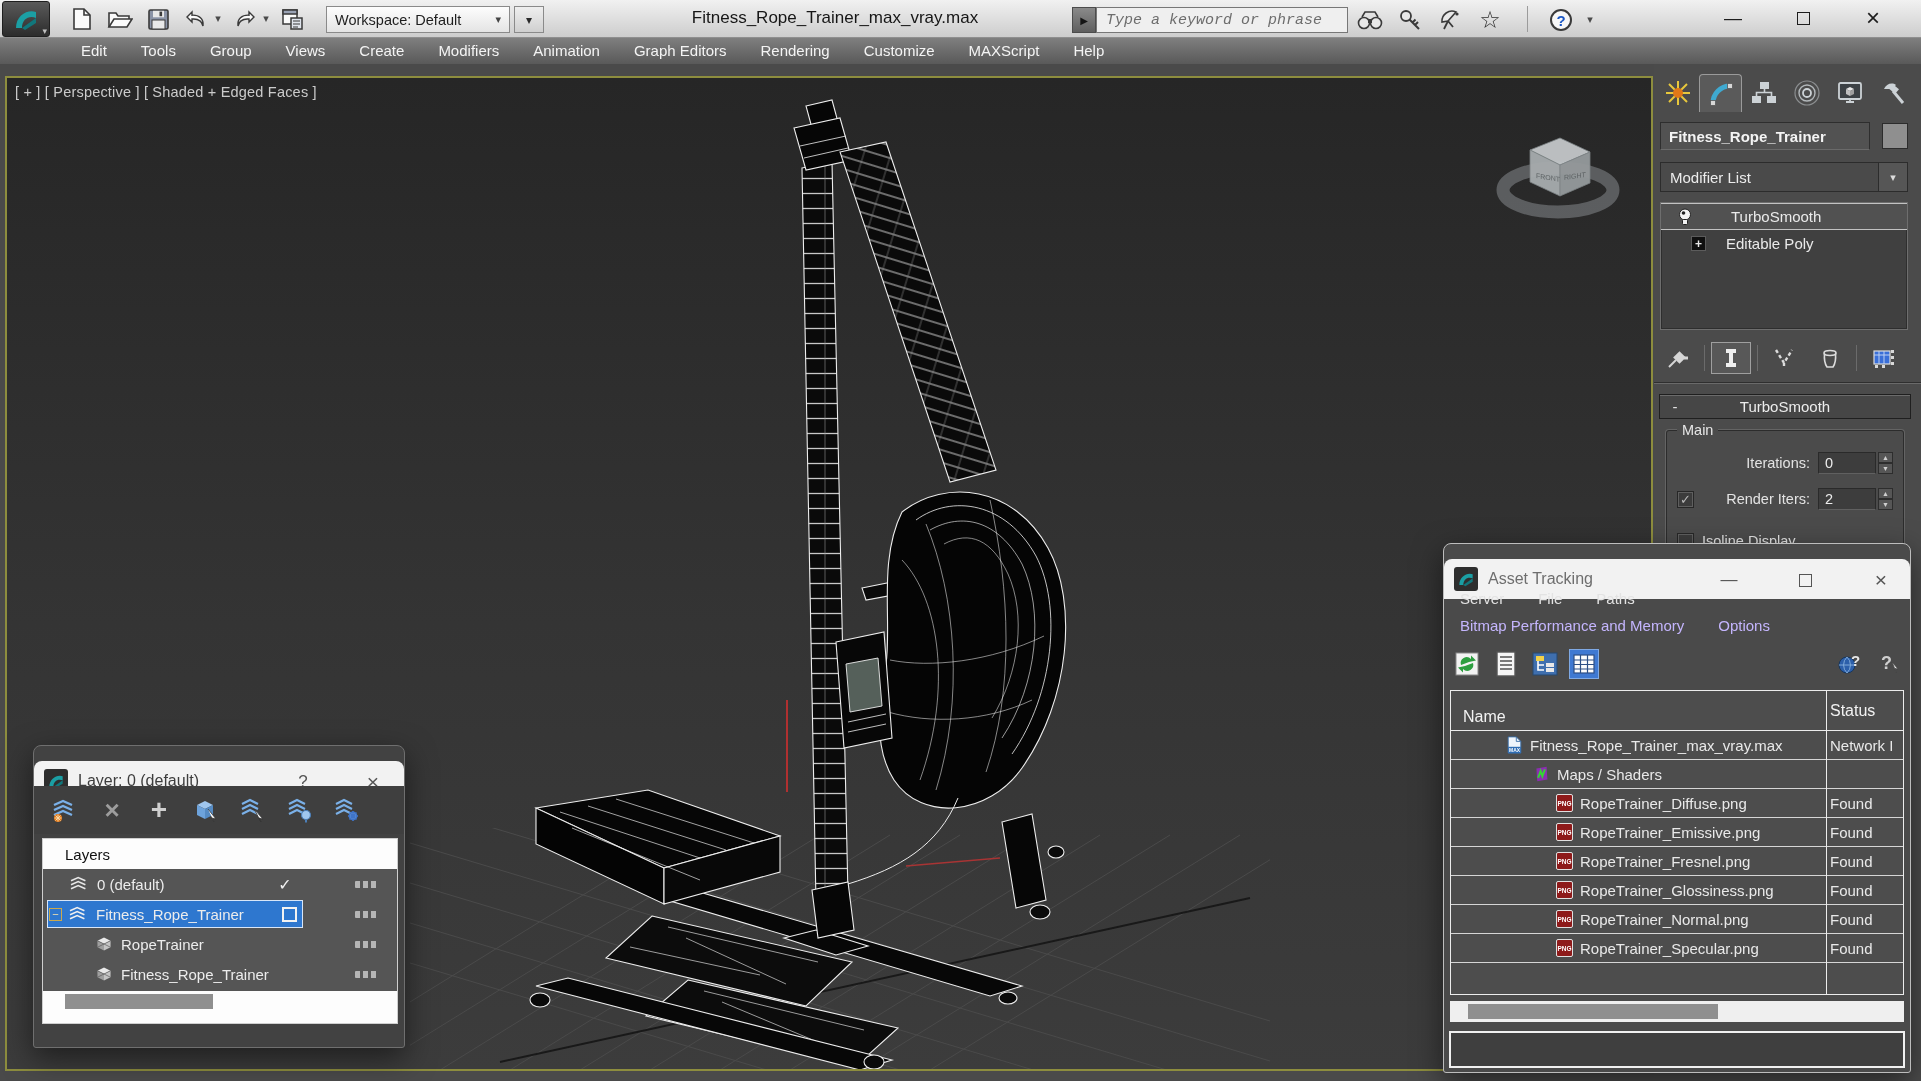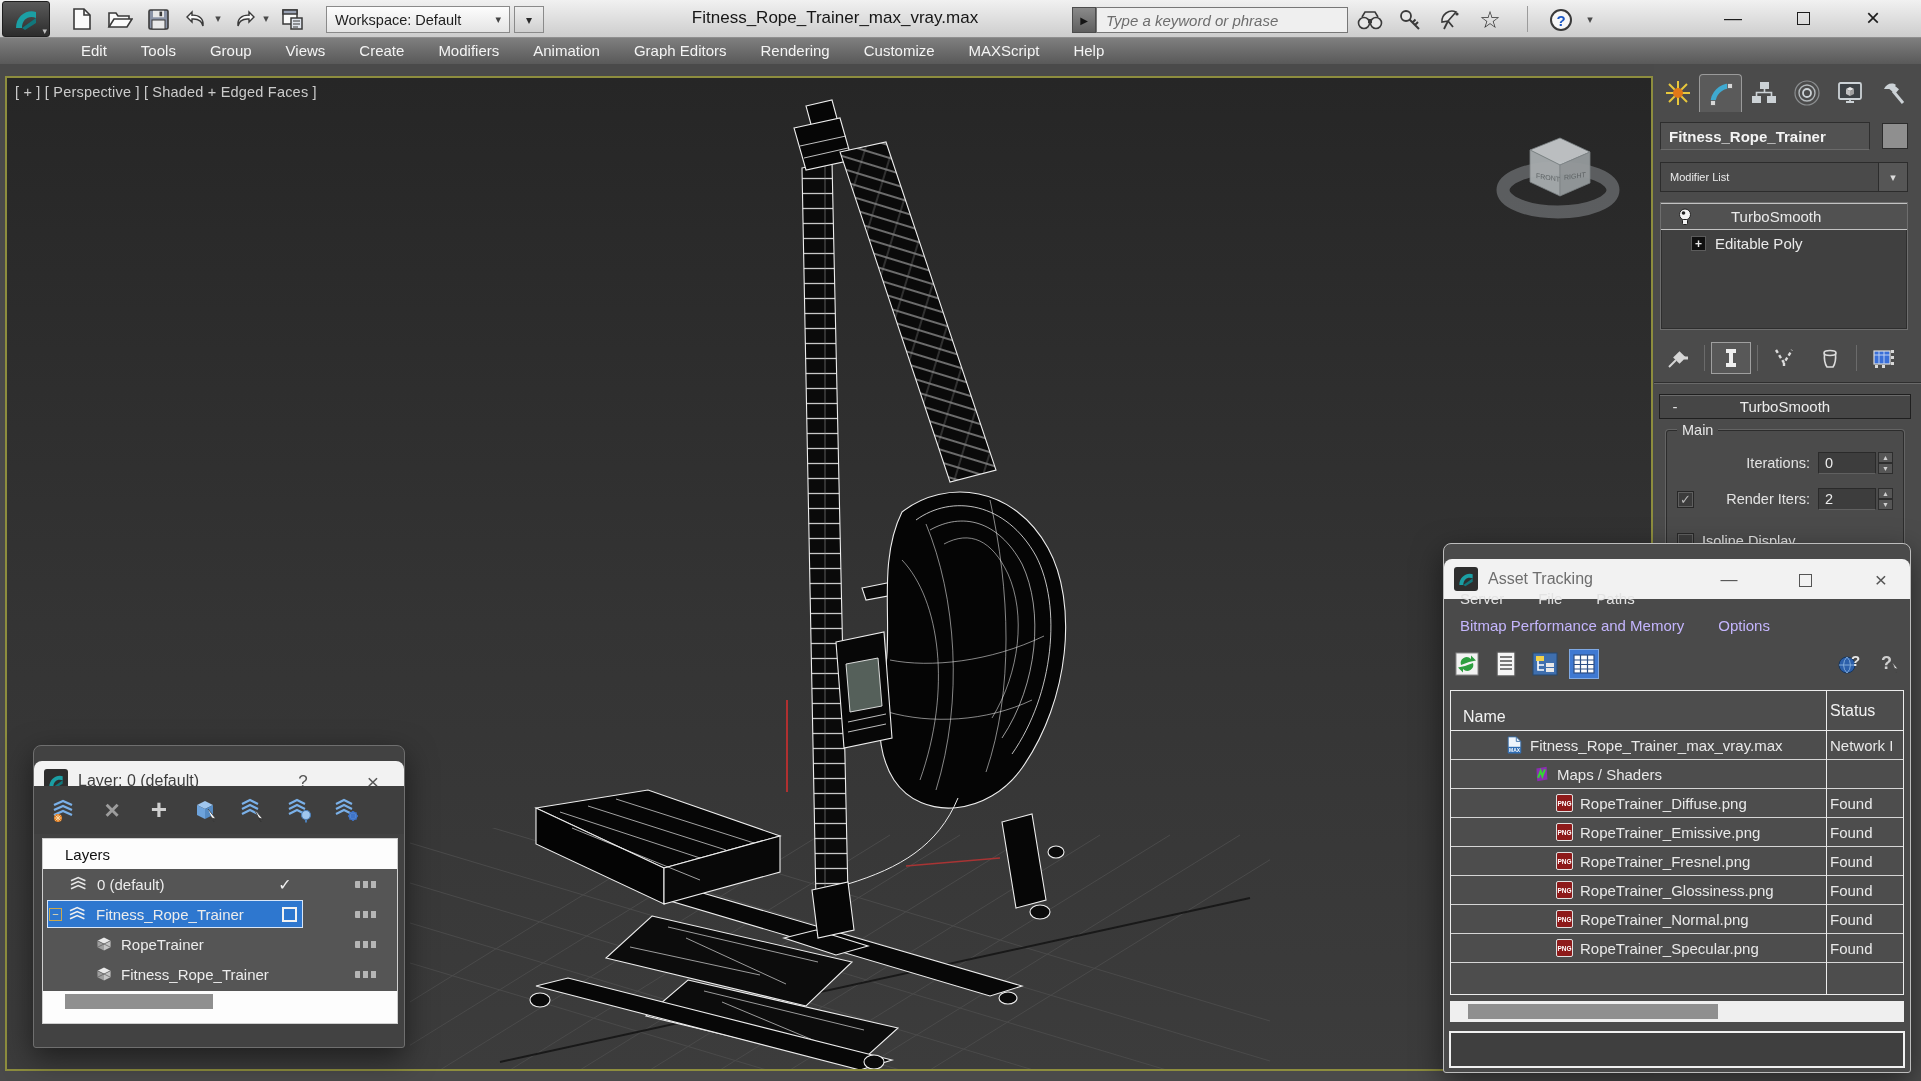"Type a keyword or phrase" .search-input { font-family: Liberation Sans, sans-serif -> Liberation Mono, monospace }
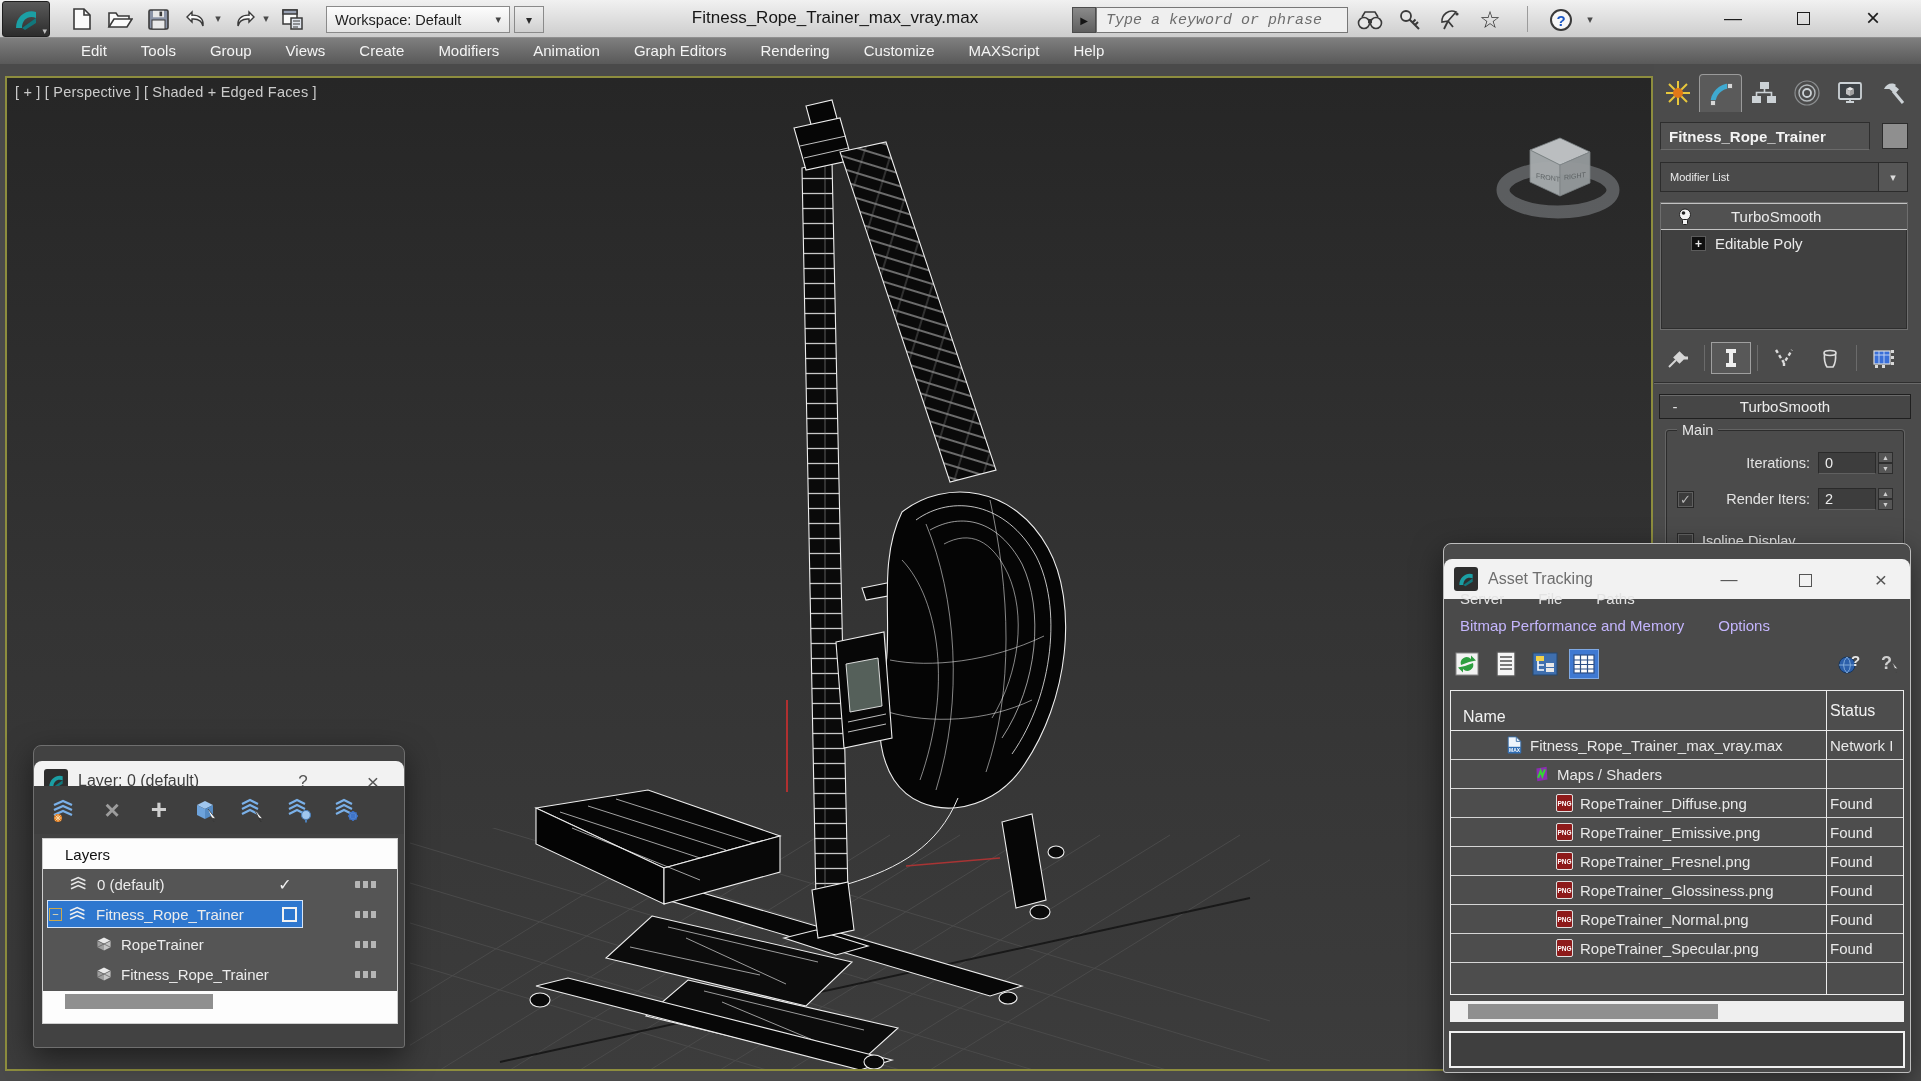"Modifier List" .mod-list { font-size: 11px -> 15px }
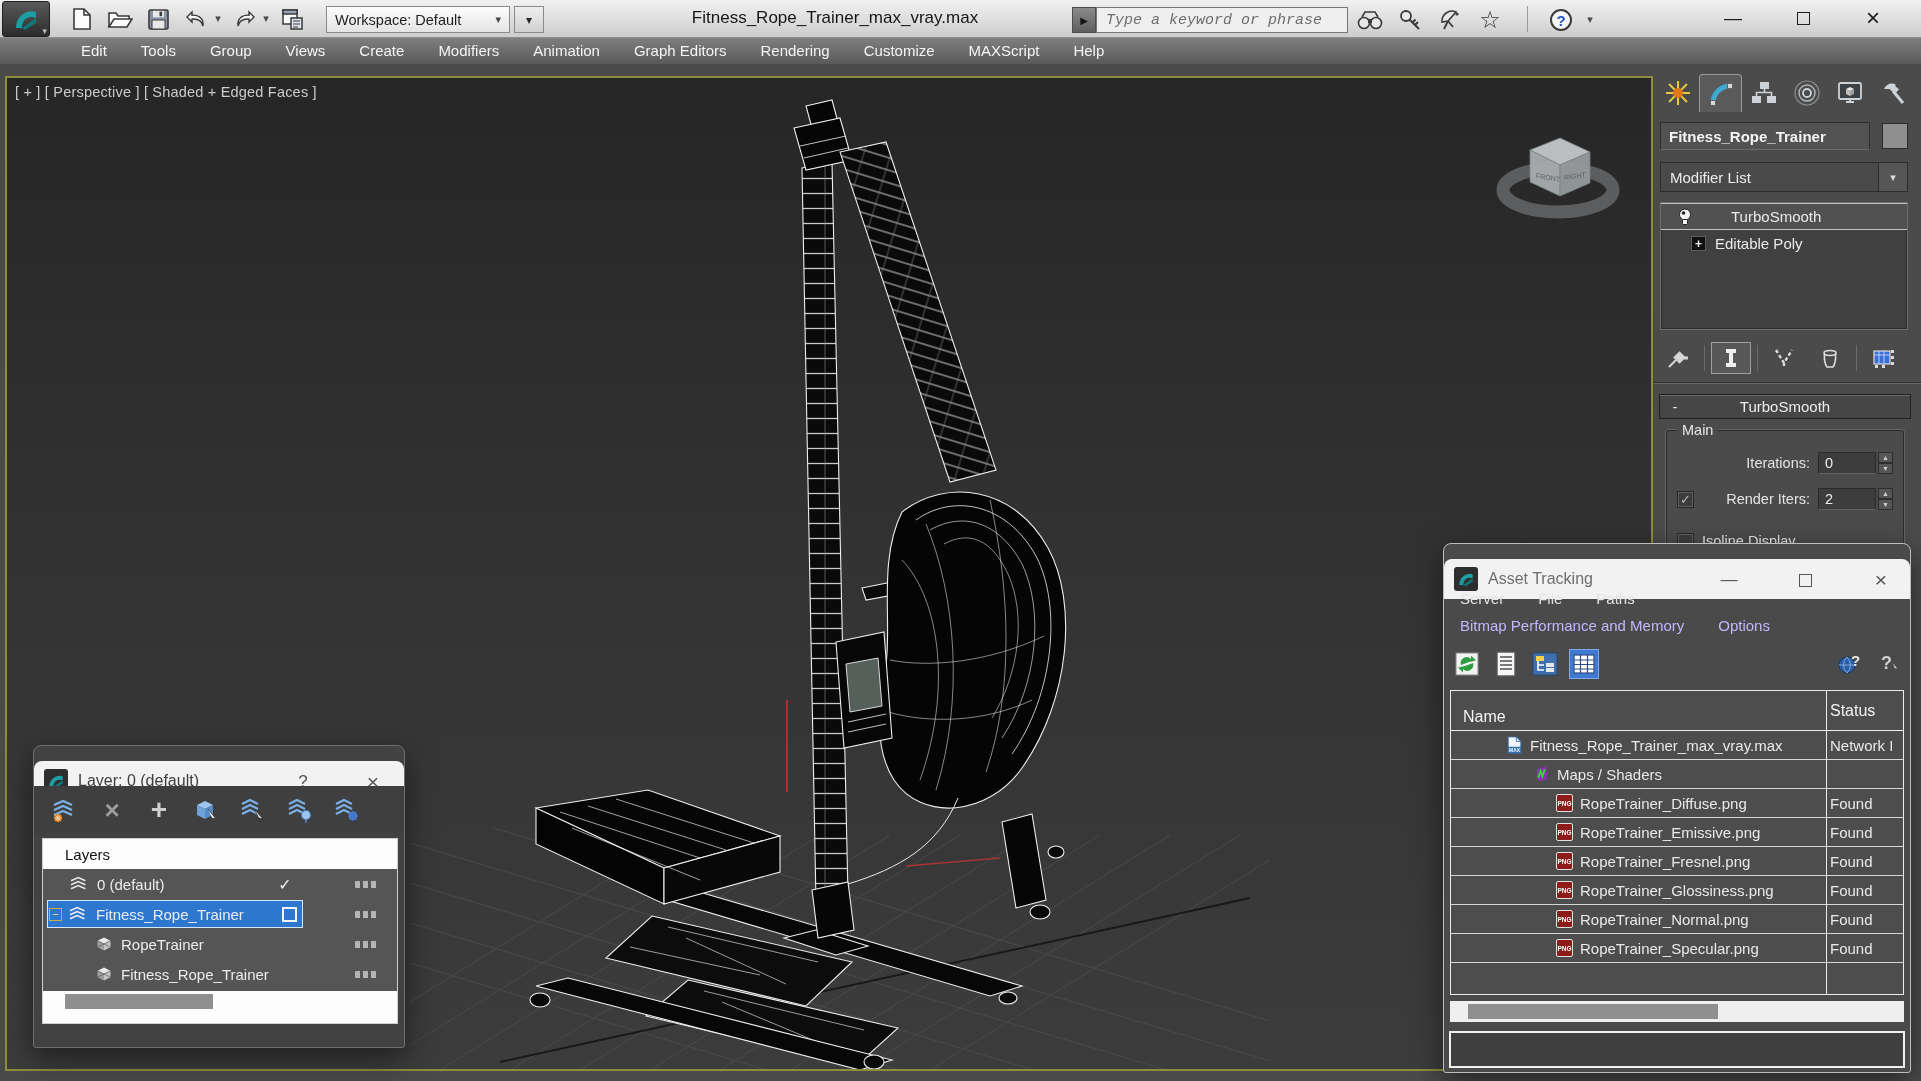"Editable Poly" span { margin-left: 9px -> 20px }
